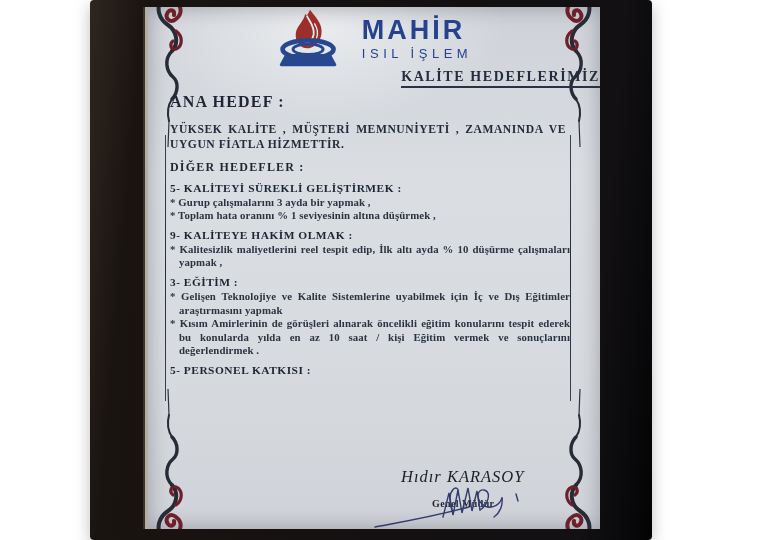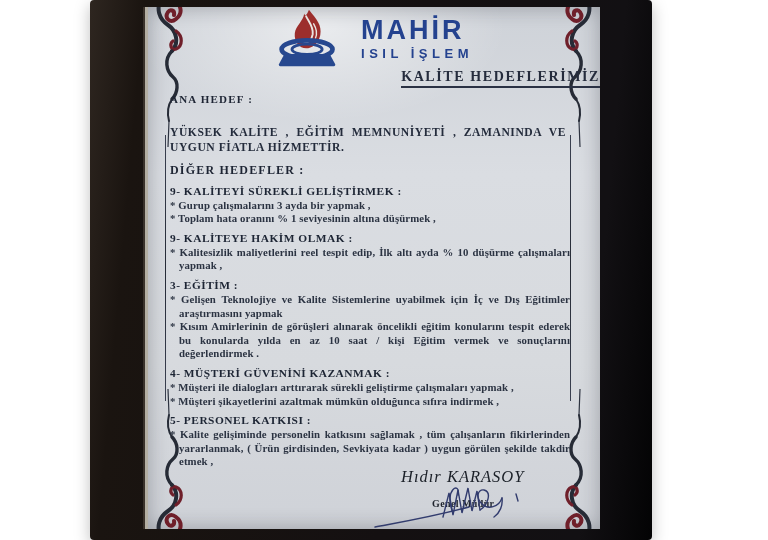"ISIL İŞLEM" .brand-sub { font-weight: bold -> normal }
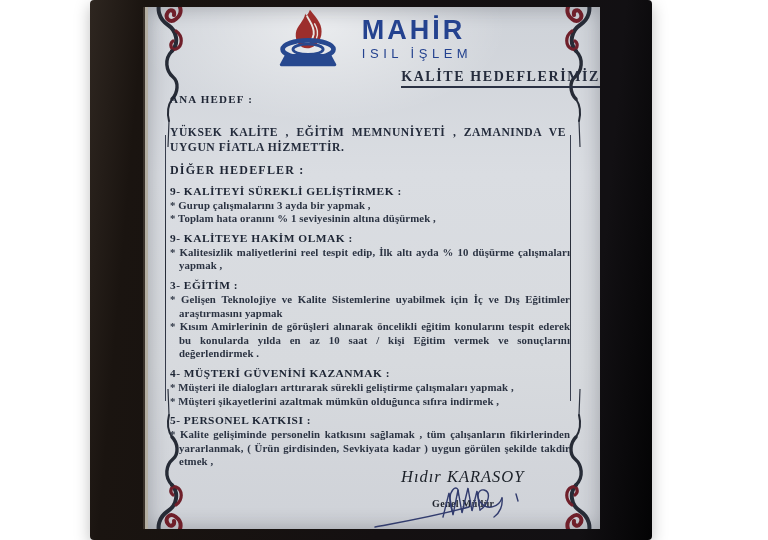"ANA HEDEF :" .h-main { font-size: 11px -> 16px; margin-bottom: 21px -> 12px }
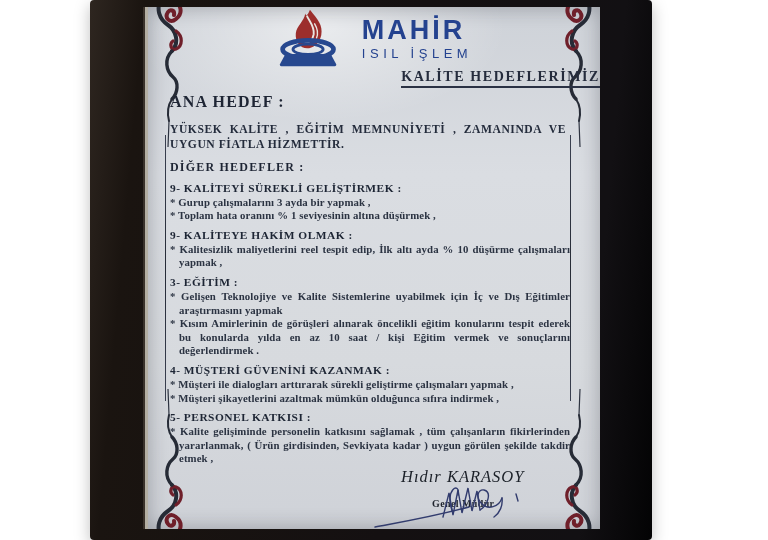"YÜKSEK KALİTE , EĞİTİM MEMNUNİYETİ" div.main-goal { text: EĞİTİM -> MÜŞTERİ }
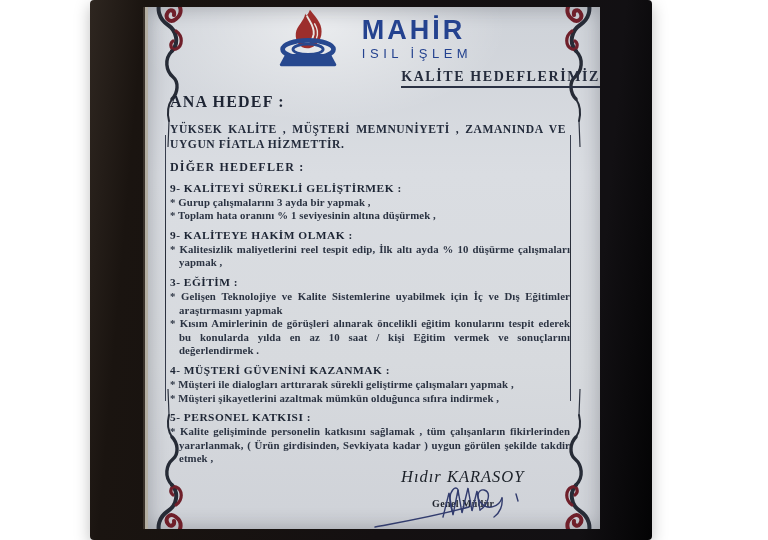"9- KALİTEYİ SÜREKLİ GELİŞTİRMEK :" div.goal-h { text: 9- -> 5- }
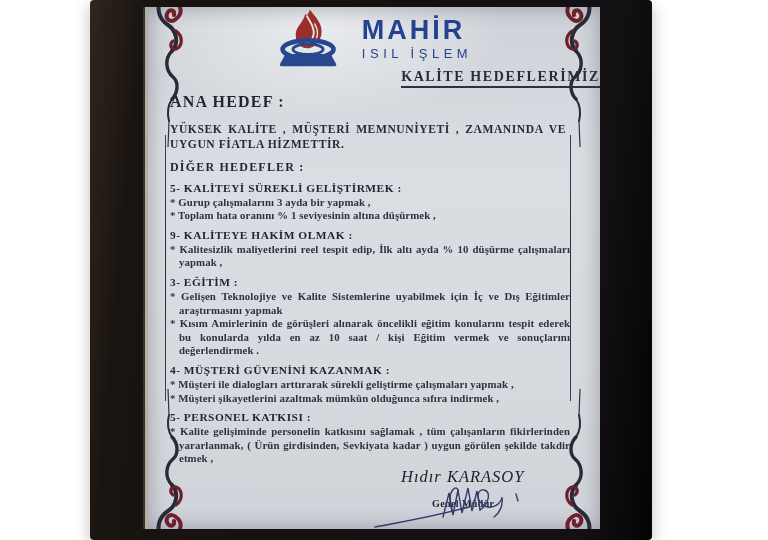"4- MÜŞTERİ GÜVENİNİ KAZANMAK :" div.goal { html: <div> <div>4- MÜŞTERİ GÜVENİNİ KAZANMAK :</div> <div>* Müşteri ile dialogları arttırarak sürekli geliştirme çalışmaları yapmak ,</div> <div>* Müşteri şikayetlerini azaltmak mümkün olduğunca sıfıra indirmek ,</div> </div> -> none }
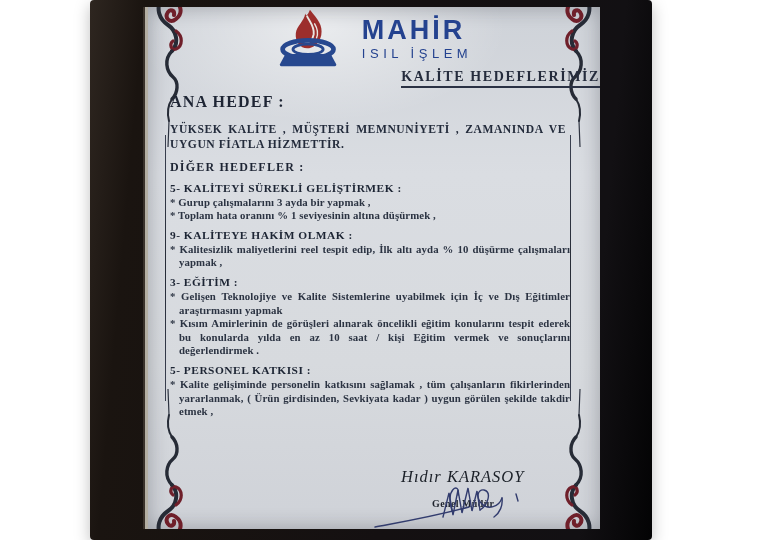"* Kalite gelişiminde personelin" div.bullet { html: <div>* Kalite gelişiminde personelin katkısını sağlamak , tüm çalışanların fikirlerinden yararlanmak, ( Ürün girdisinden, Sevkiyata kadar ) uygun görülen şekilde takdir etmek ,</div> -> none }
